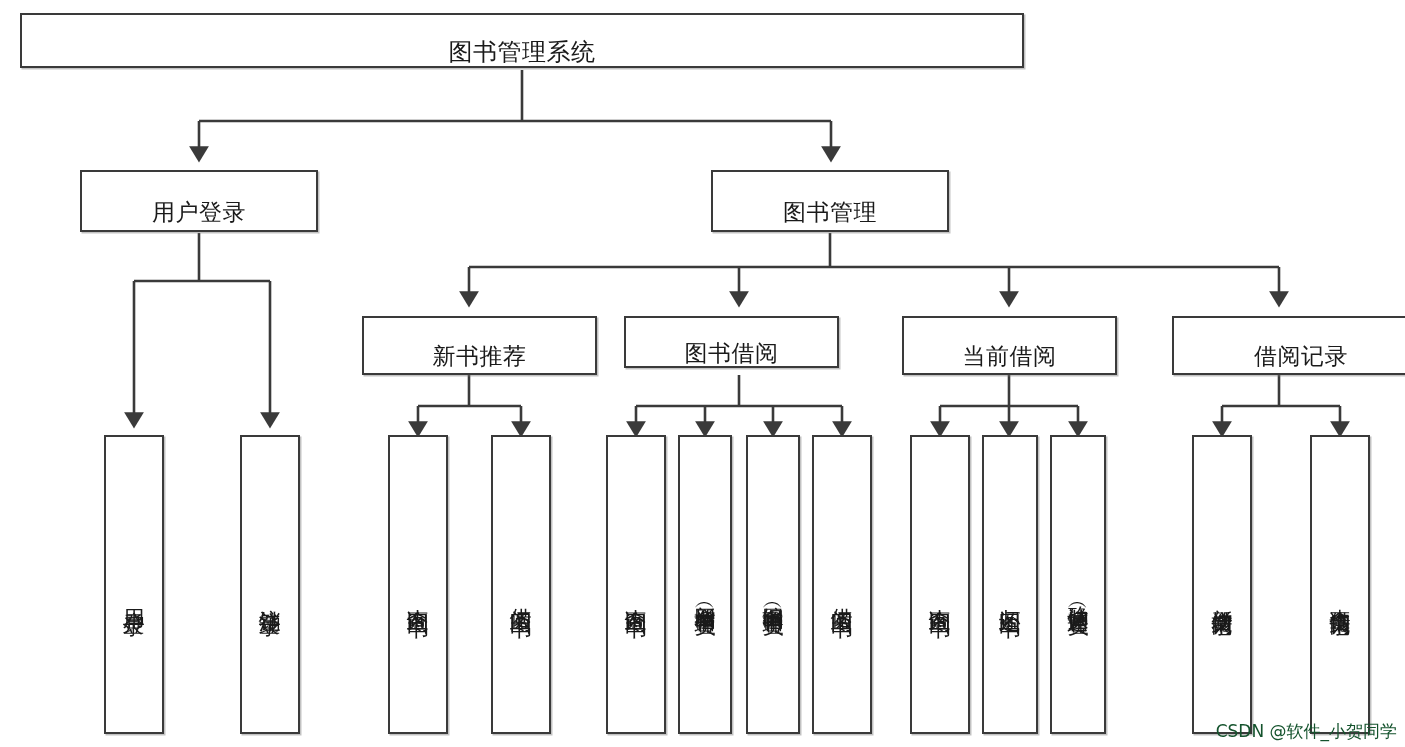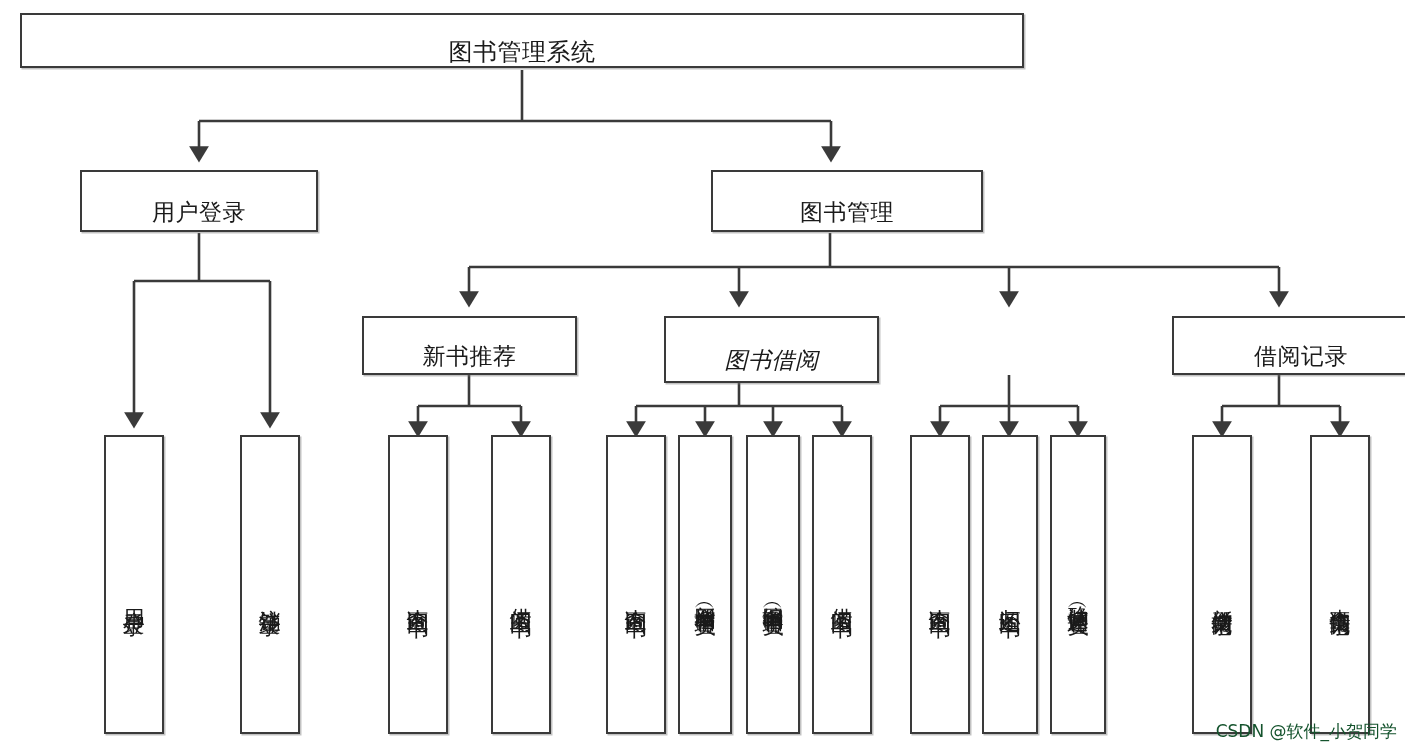"图书管理" div.node { width: 272px -> 238px }
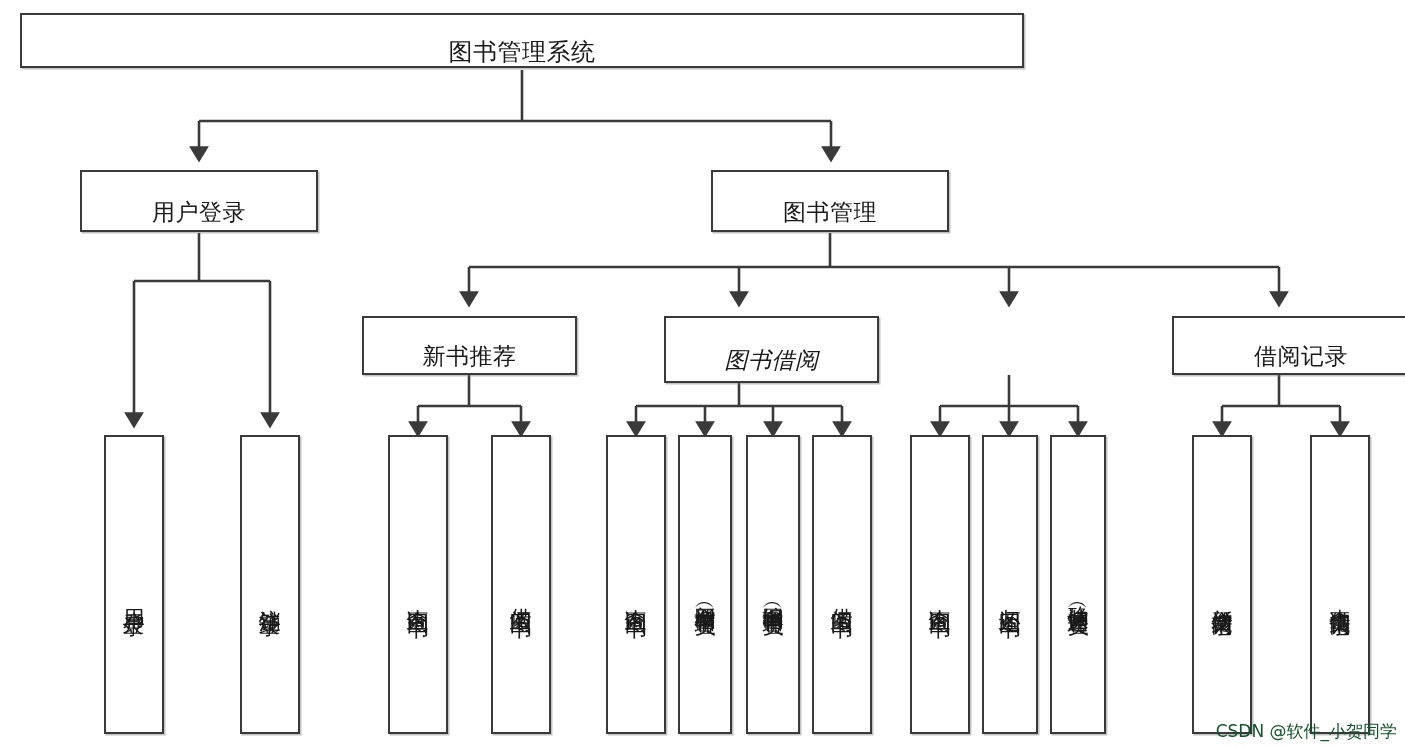"新书推荐" div.node { width: 215px -> 235px }
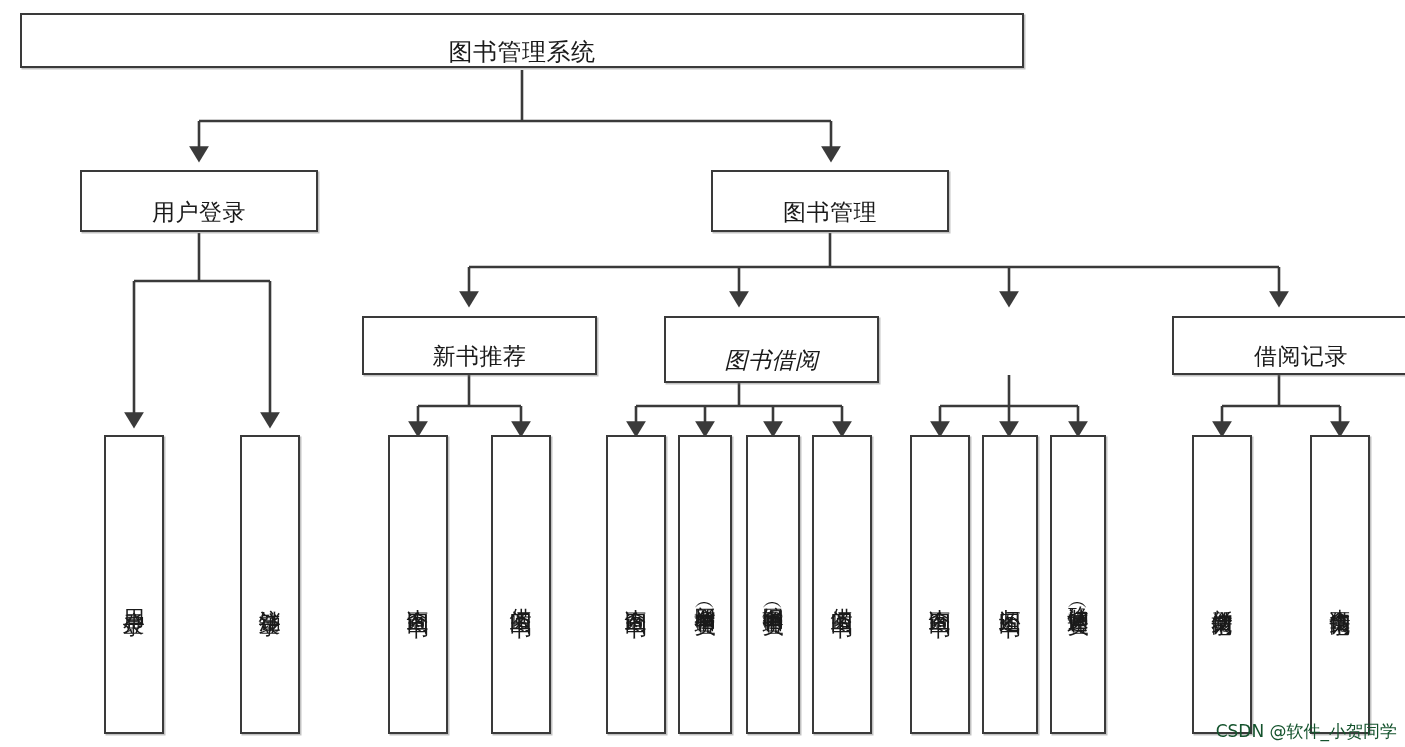"图书借阅" div.node { font-style: italic -> none; height: 67px -> 52px; left: 664px -> 624px }
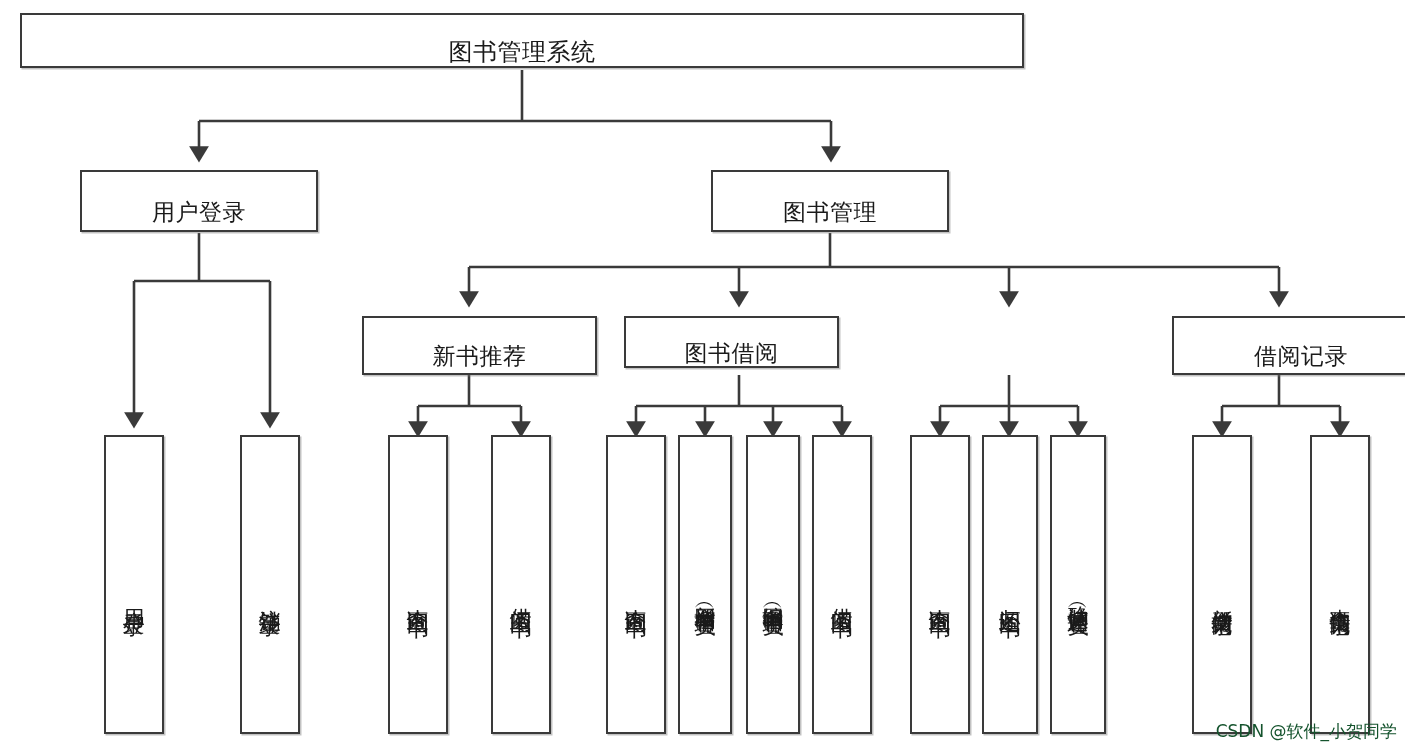"当前借阅" div.node { html: none -> <div> <span>当前借阅</span> </div> }
